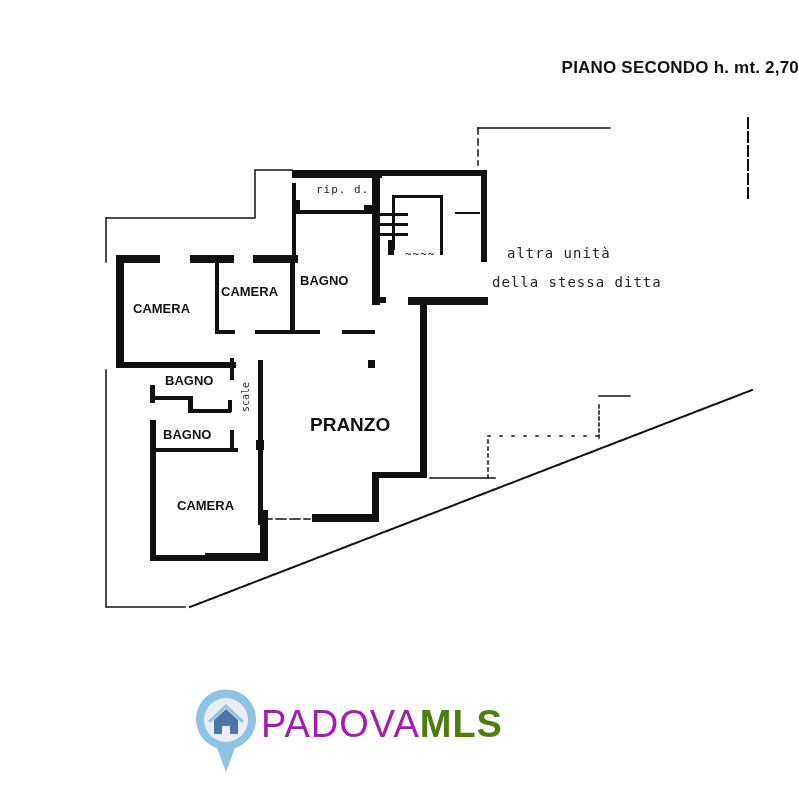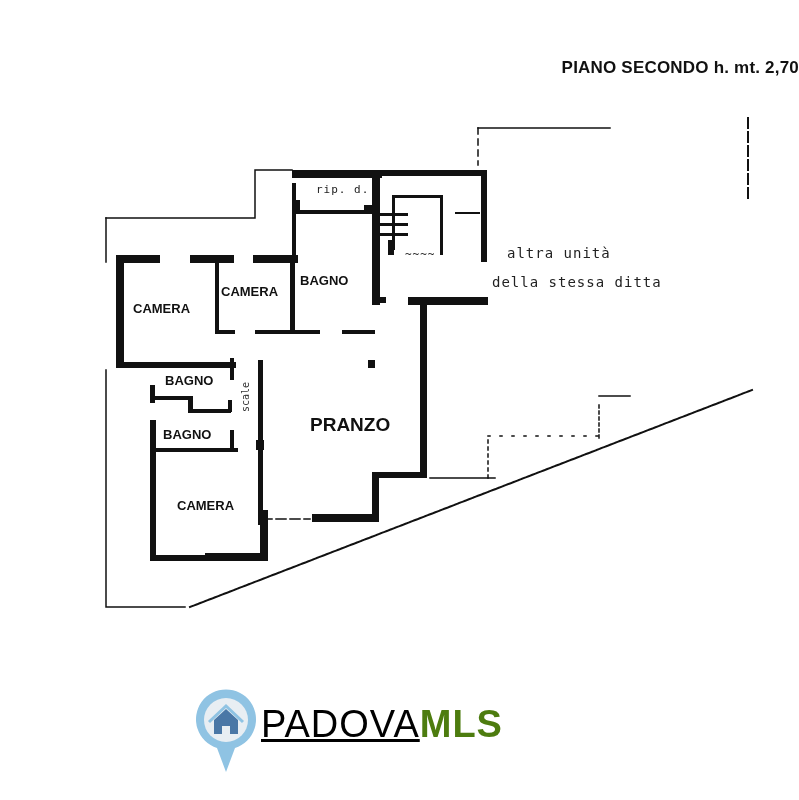"PADOVA" .logo-light { color: #000000 -> #a21caf; text-decoration: underline -> none }
